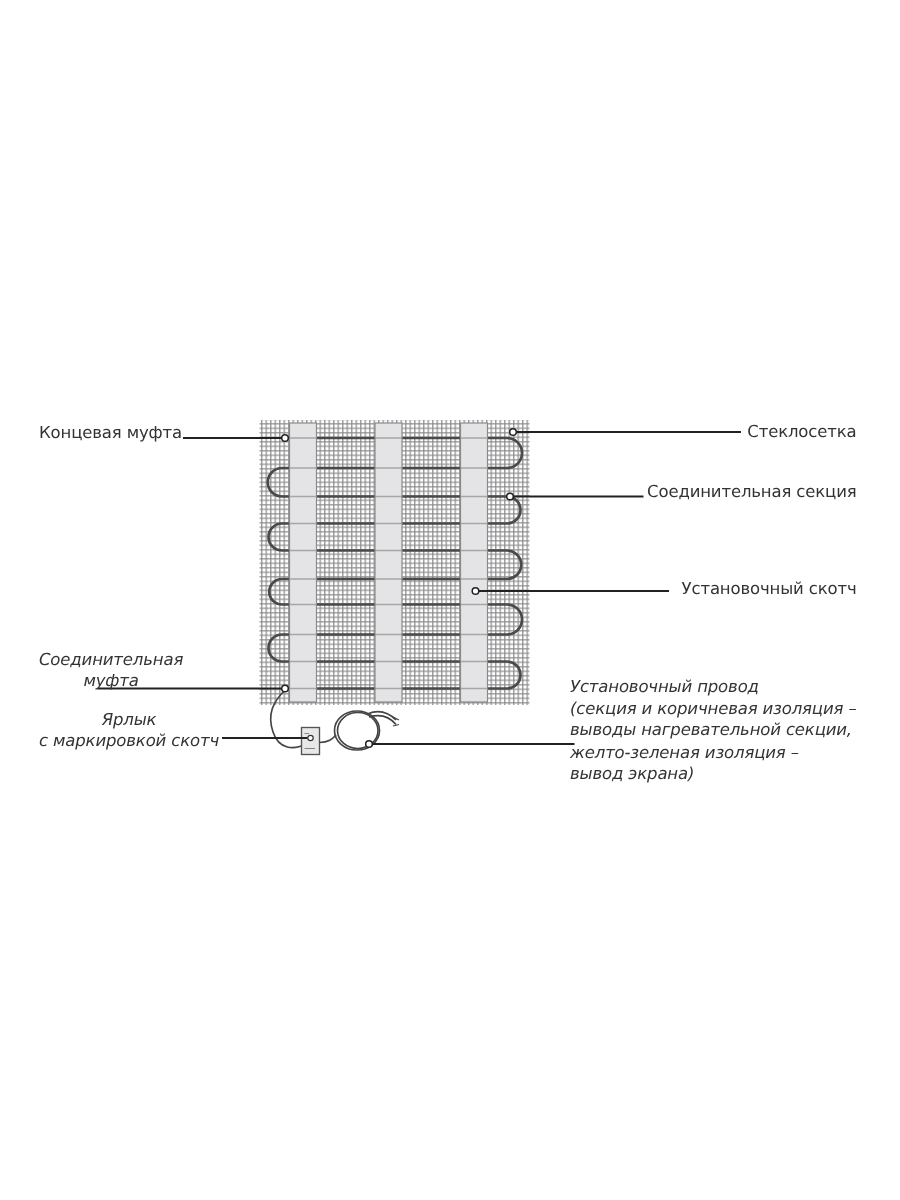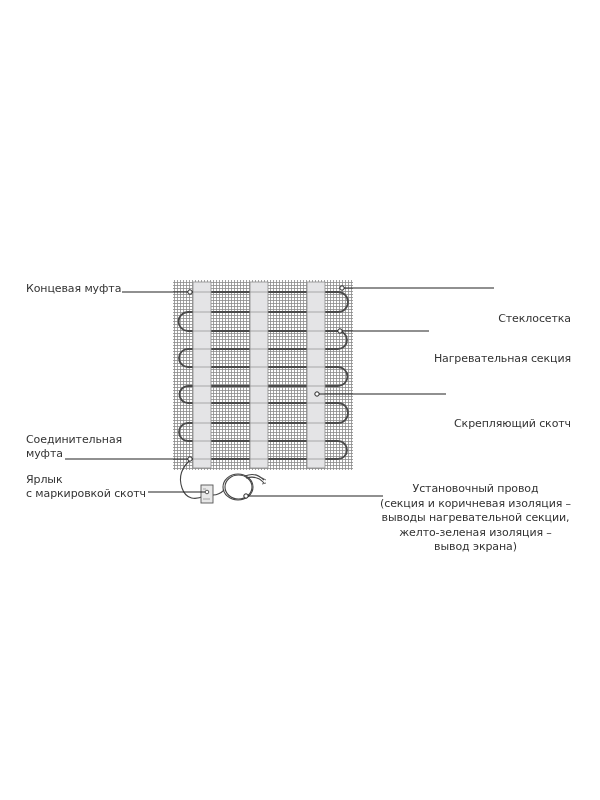"Концевая муфта" .label { text-align: none -> center }
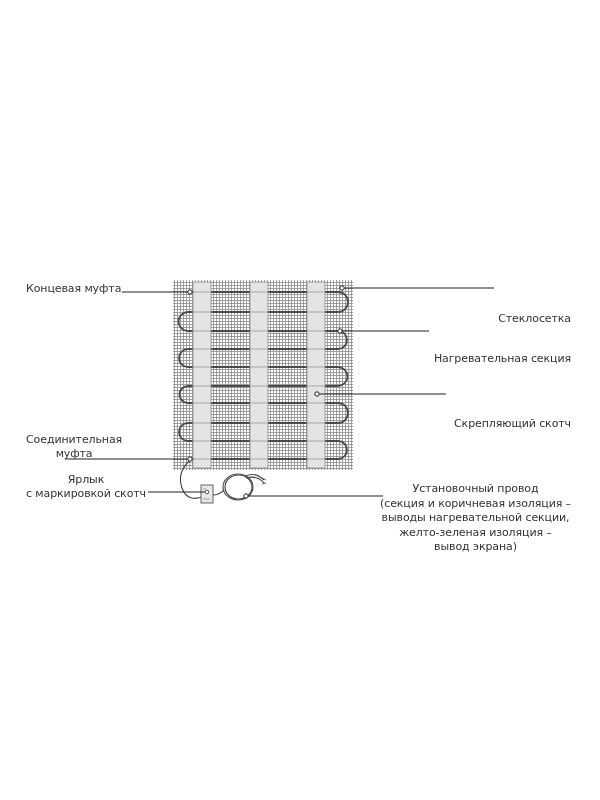"Стеклосетка" .label.right { margin-top: 31px -> none; text-align: center -> left }
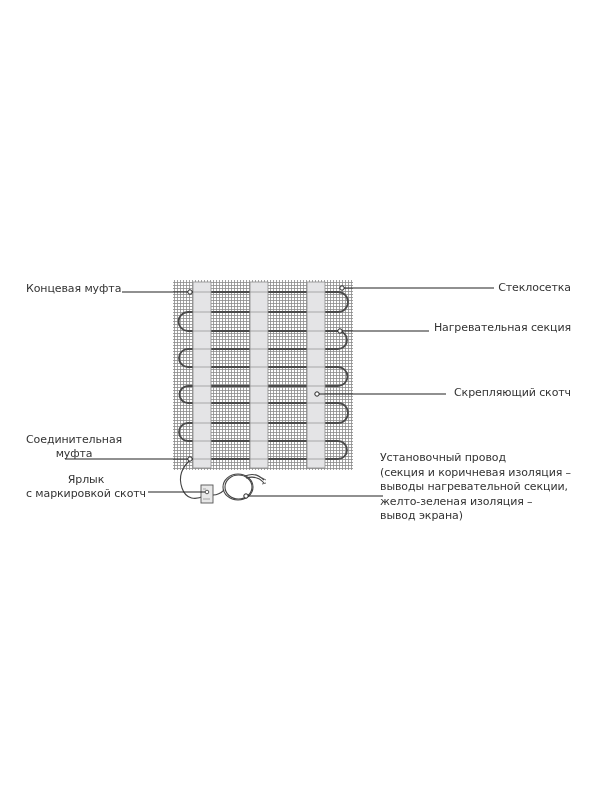"Нагревательная секция" div.label { text: Нагревательная -> Соединительная }
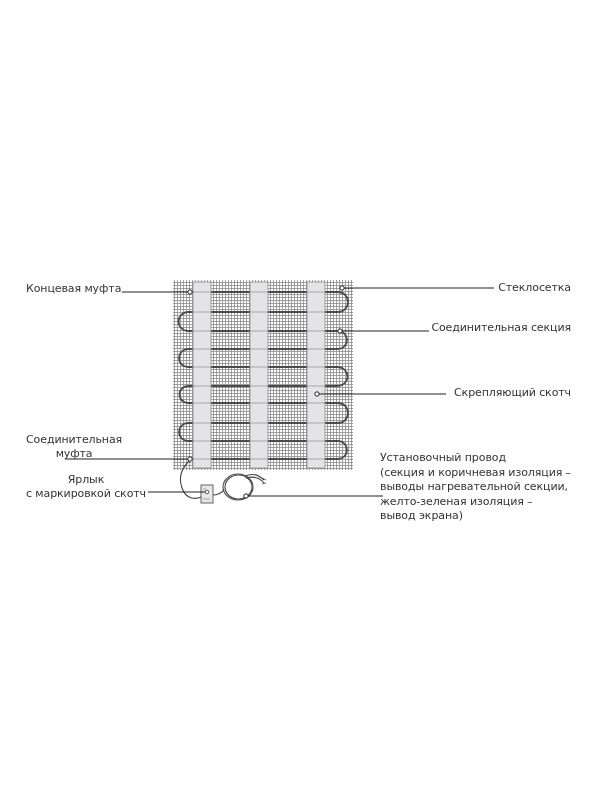"Скрепляющий скотч" div.label { text: Скрепляющий -> Установочный }
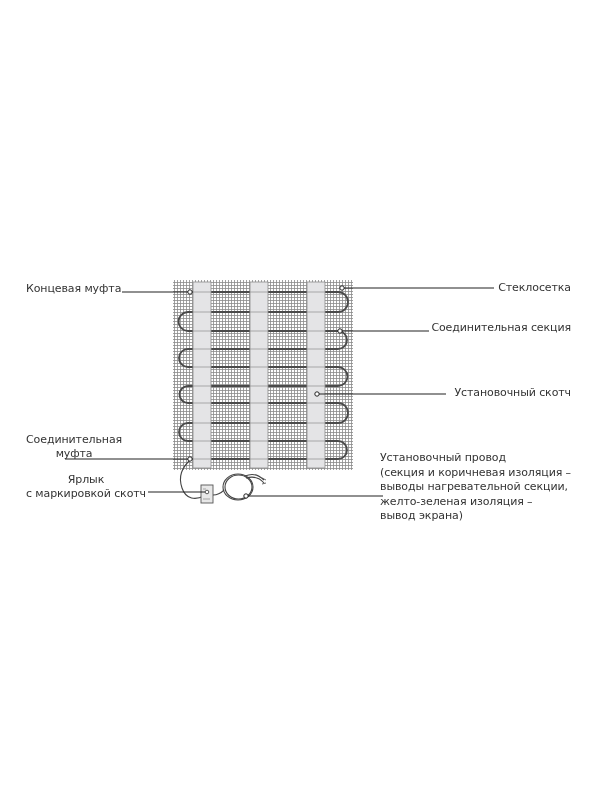"Соединительная" .label.ml { font-style: none -> italic }
